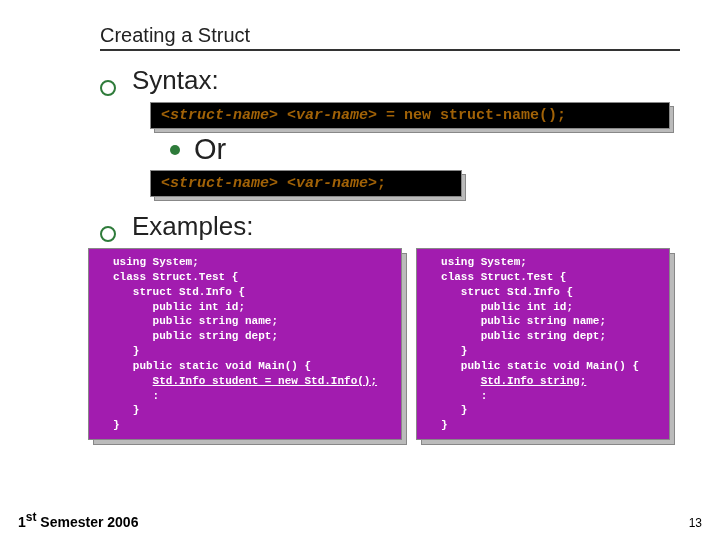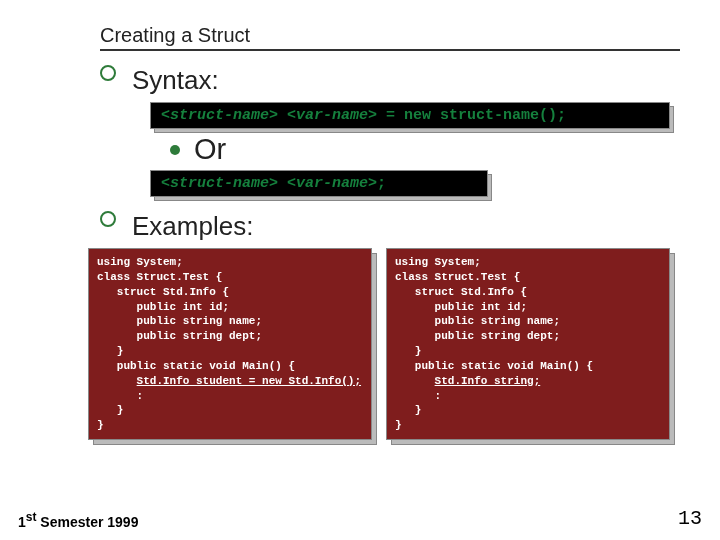"Syntax:" .bullet-row { align-items: flex-start -> flex-end }
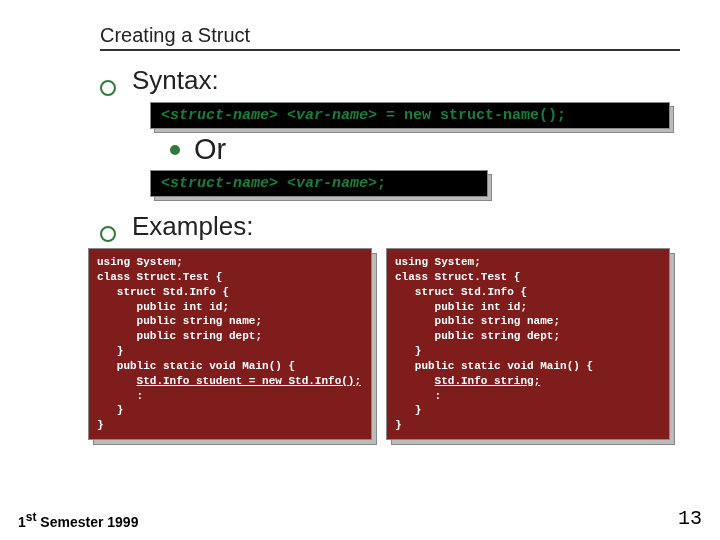"<struct-name> <var-name> = new" .codebox-front { color: #15803d -> #a16207 }
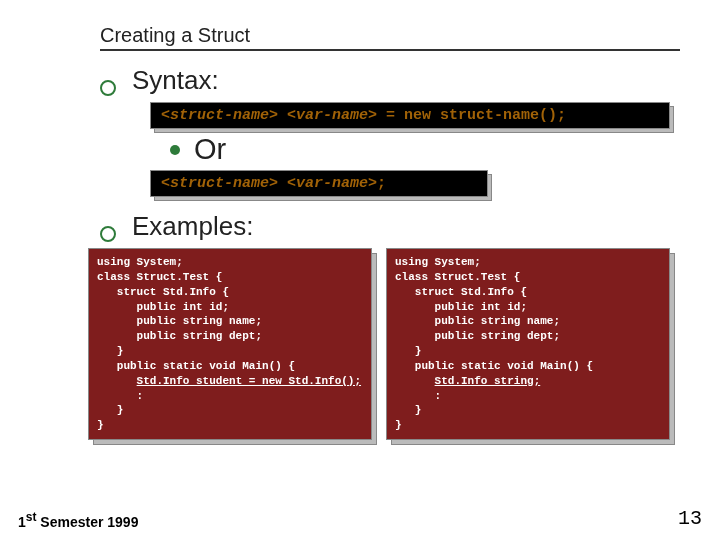"<struct-name> <var-name>;" .codebox-narrow { width: 338px -> 312px }
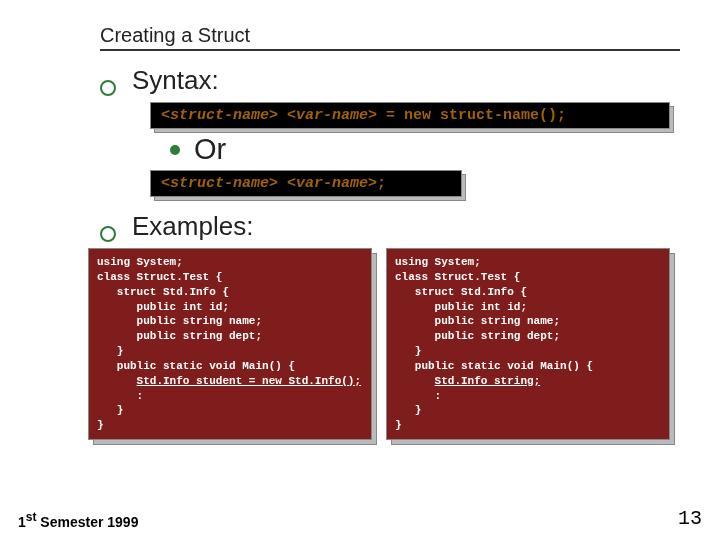"using System; class Struct.Test {" .example-front { background: #7f1d1d -> #a21caf; padding: 6px 8px -> 6px 24px }
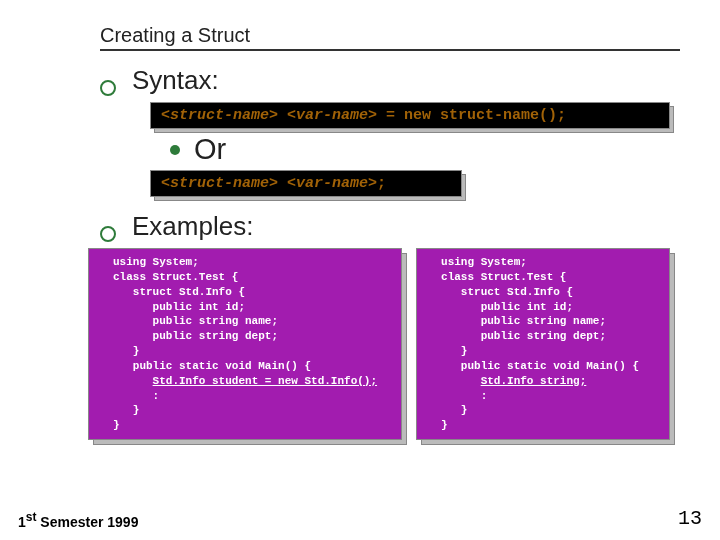"Semester 1999" span { text: 1999 -> 2006 }
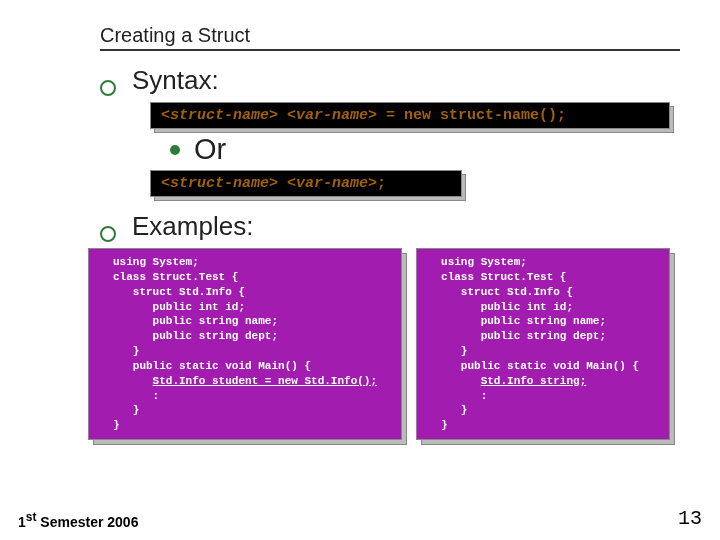"13" .page-num { font-family: Liberation Mono, monospace -> none; font-size: 20px -> 12px }
